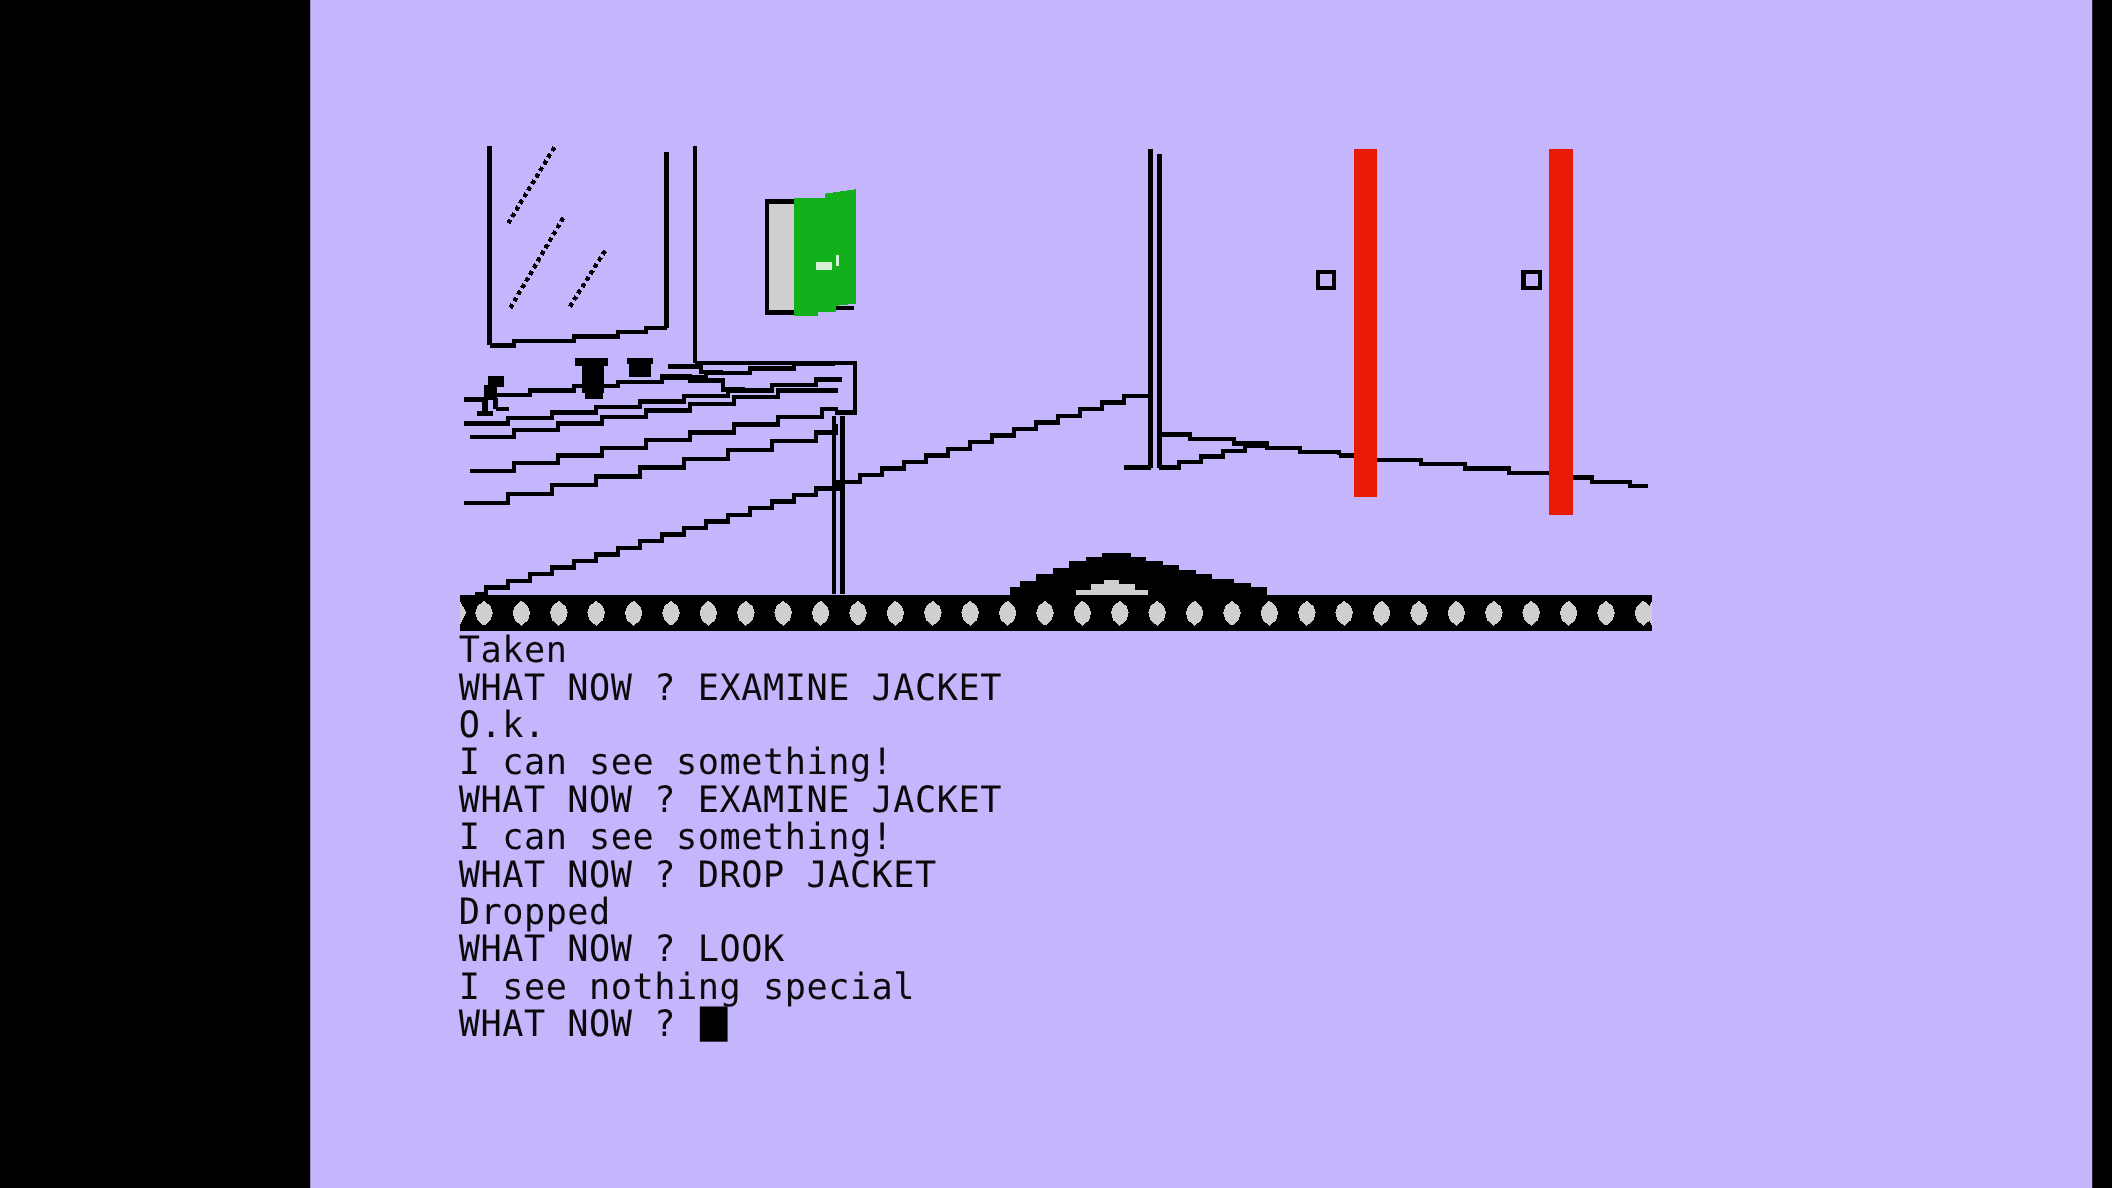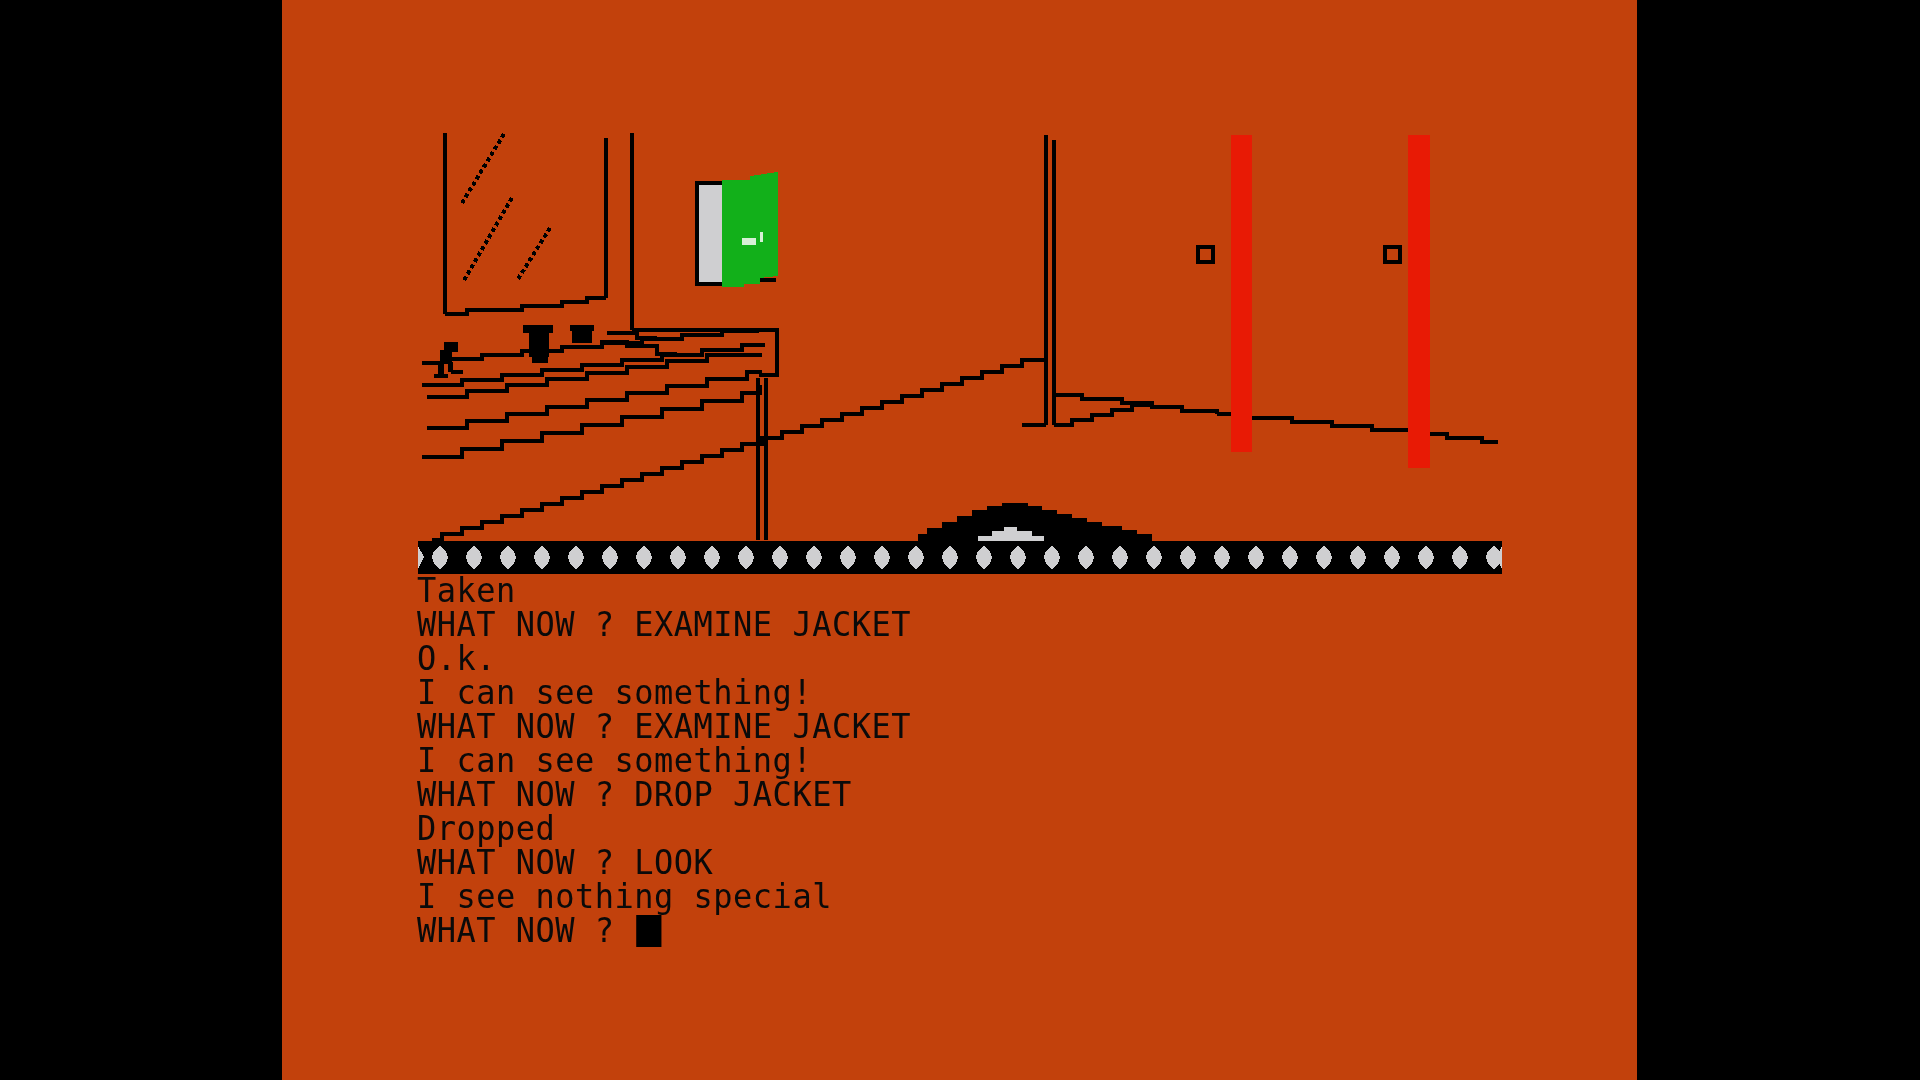"Taken" .screen { background: #c2410c -> #c4b5fd; width: 1355px -> 1620px }
